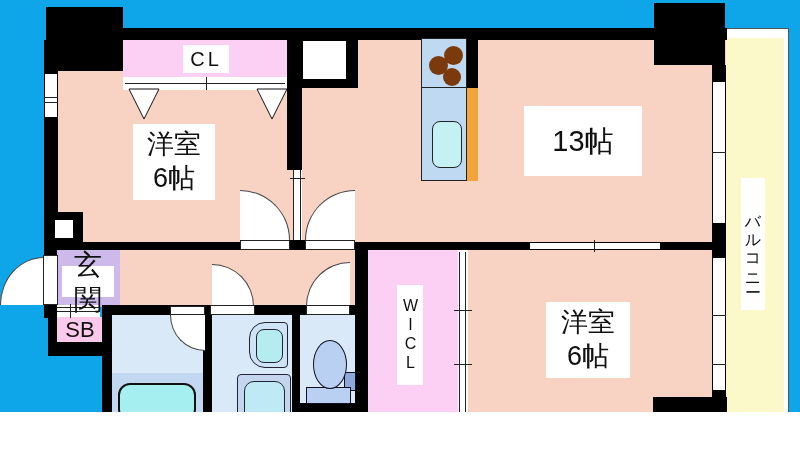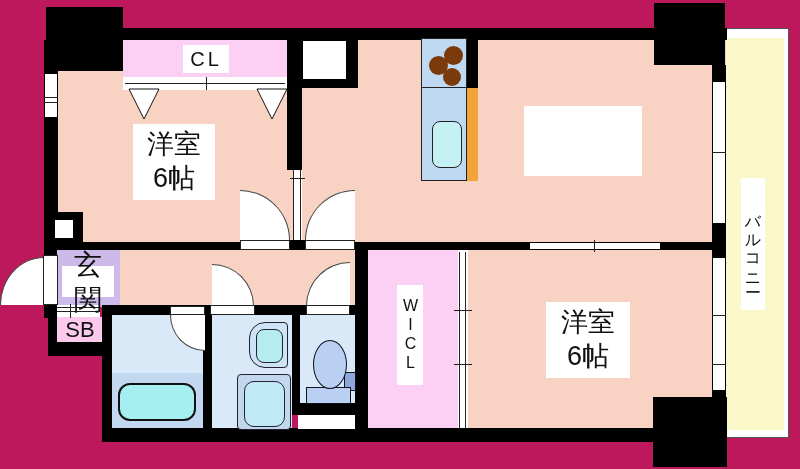"CL" #plan { background: #be185d -> #0ea5e9; height: 469px -> 412px }
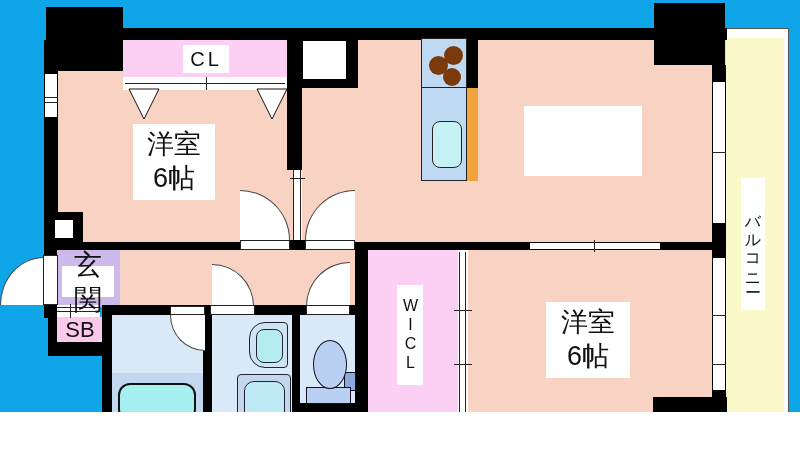"13帖" div { html: none -> <div>13帖</div> }
